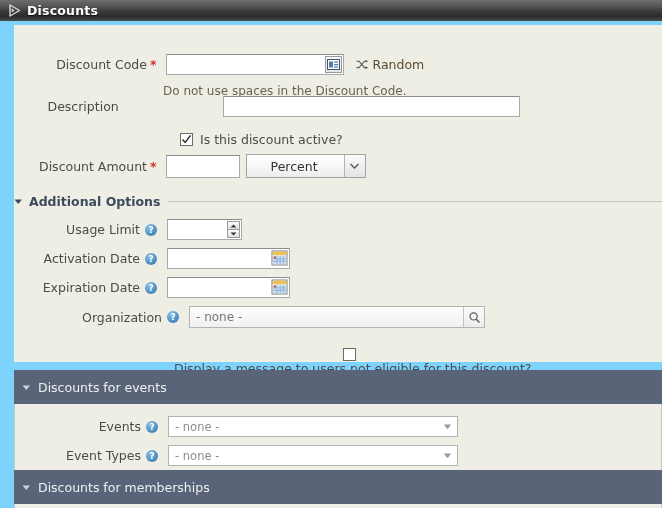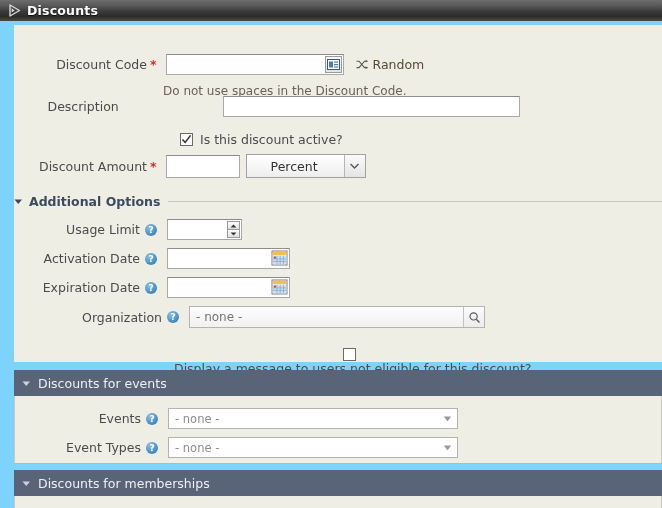"Discounts for events" .section-head { height: 26px -> 34px }
